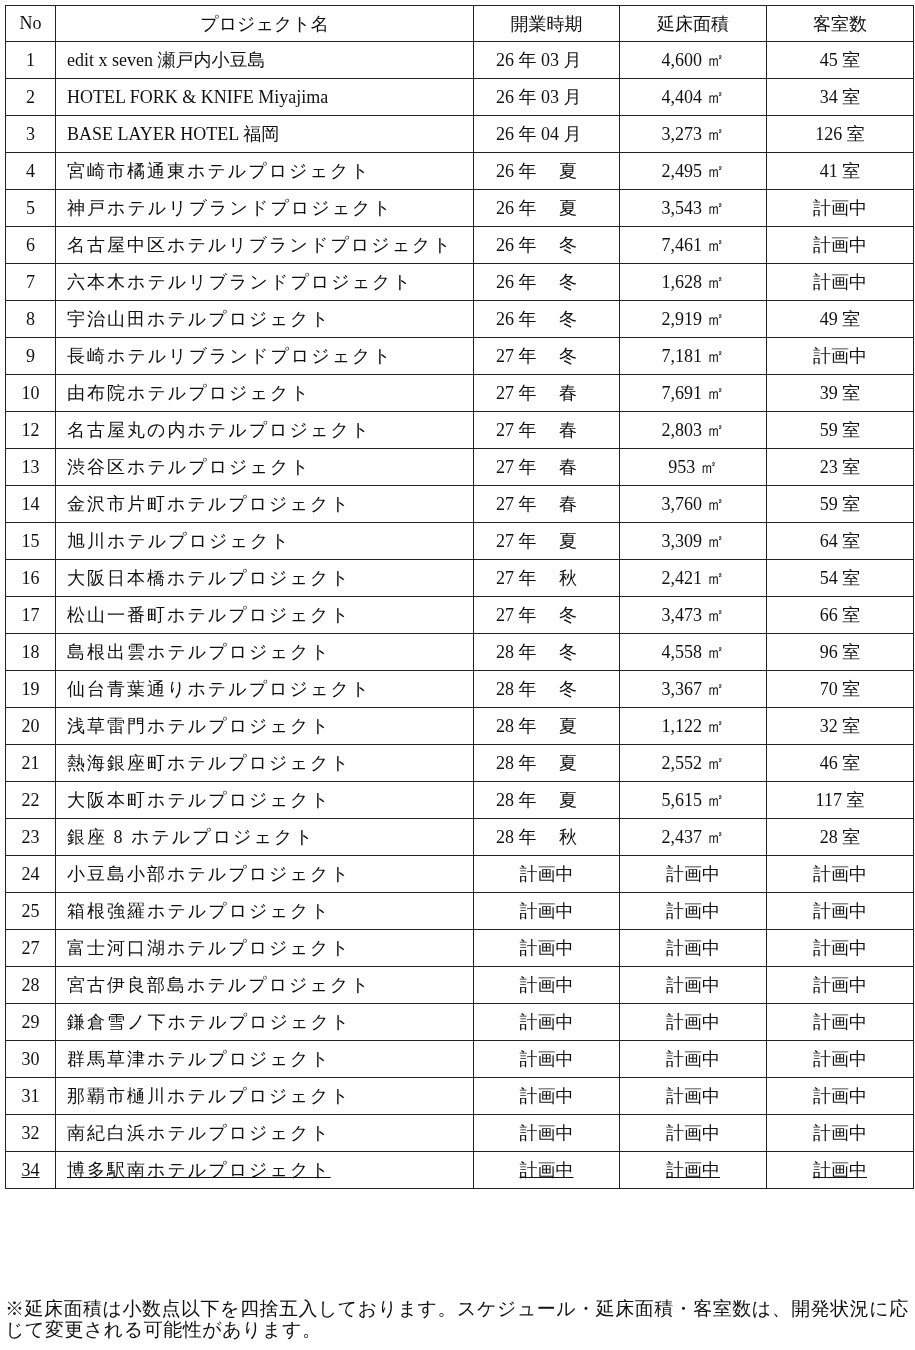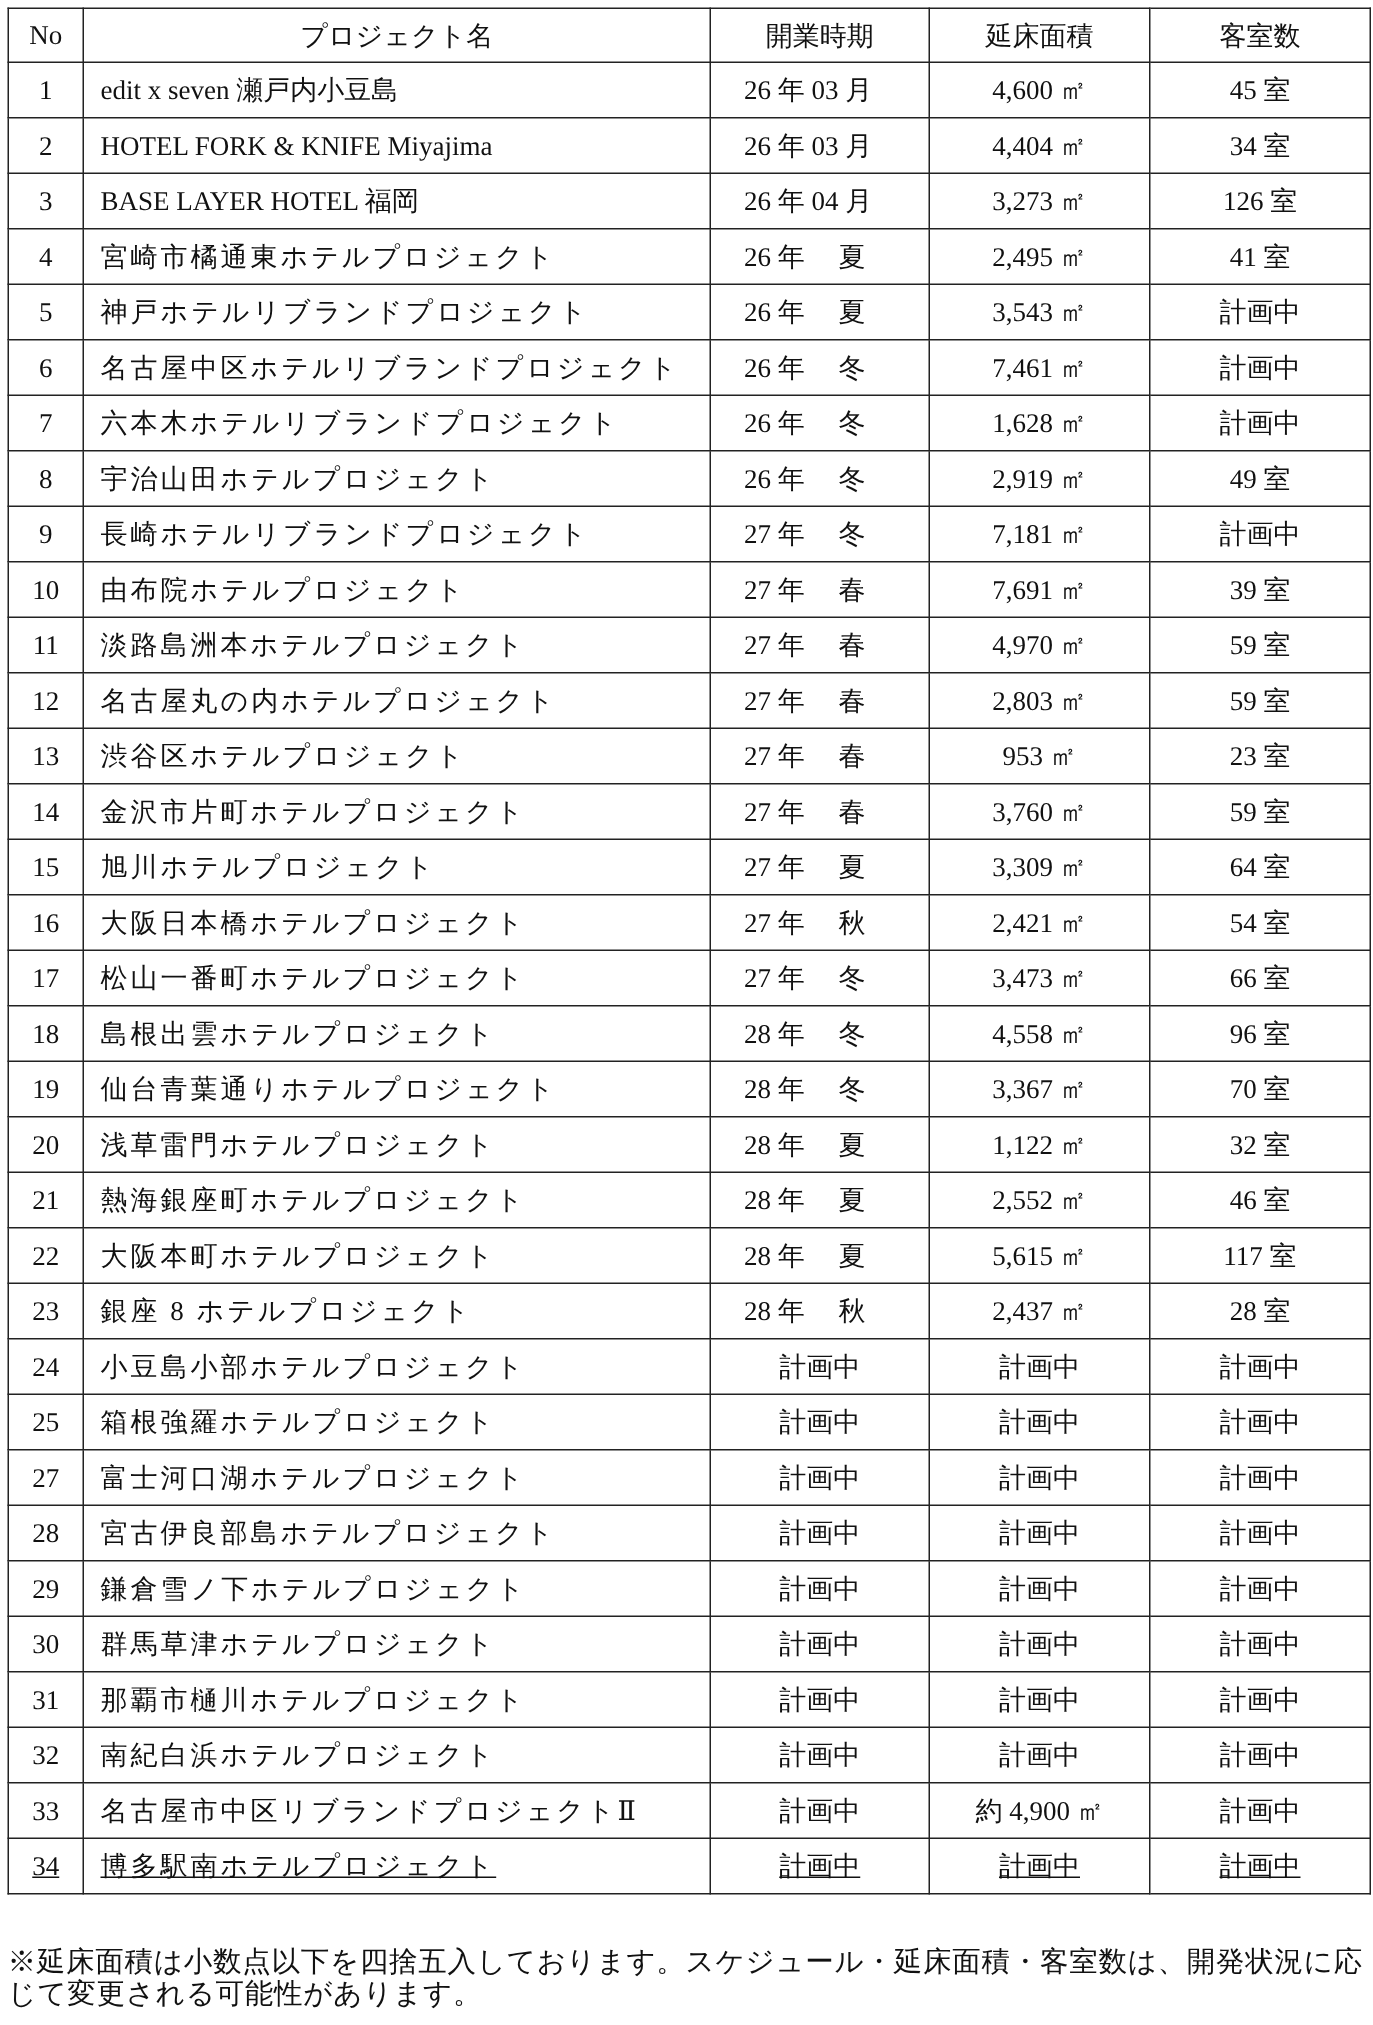"11" tr { html: <tr> <td><span>11</span></td> <td><span>淡路島洲本ホテルプロジェクト</span></td> <td><span>27 年 春</span></td> <td><span>4,970 ㎡</span></td> <td><span>59 室</span></td> </tr> -> none }
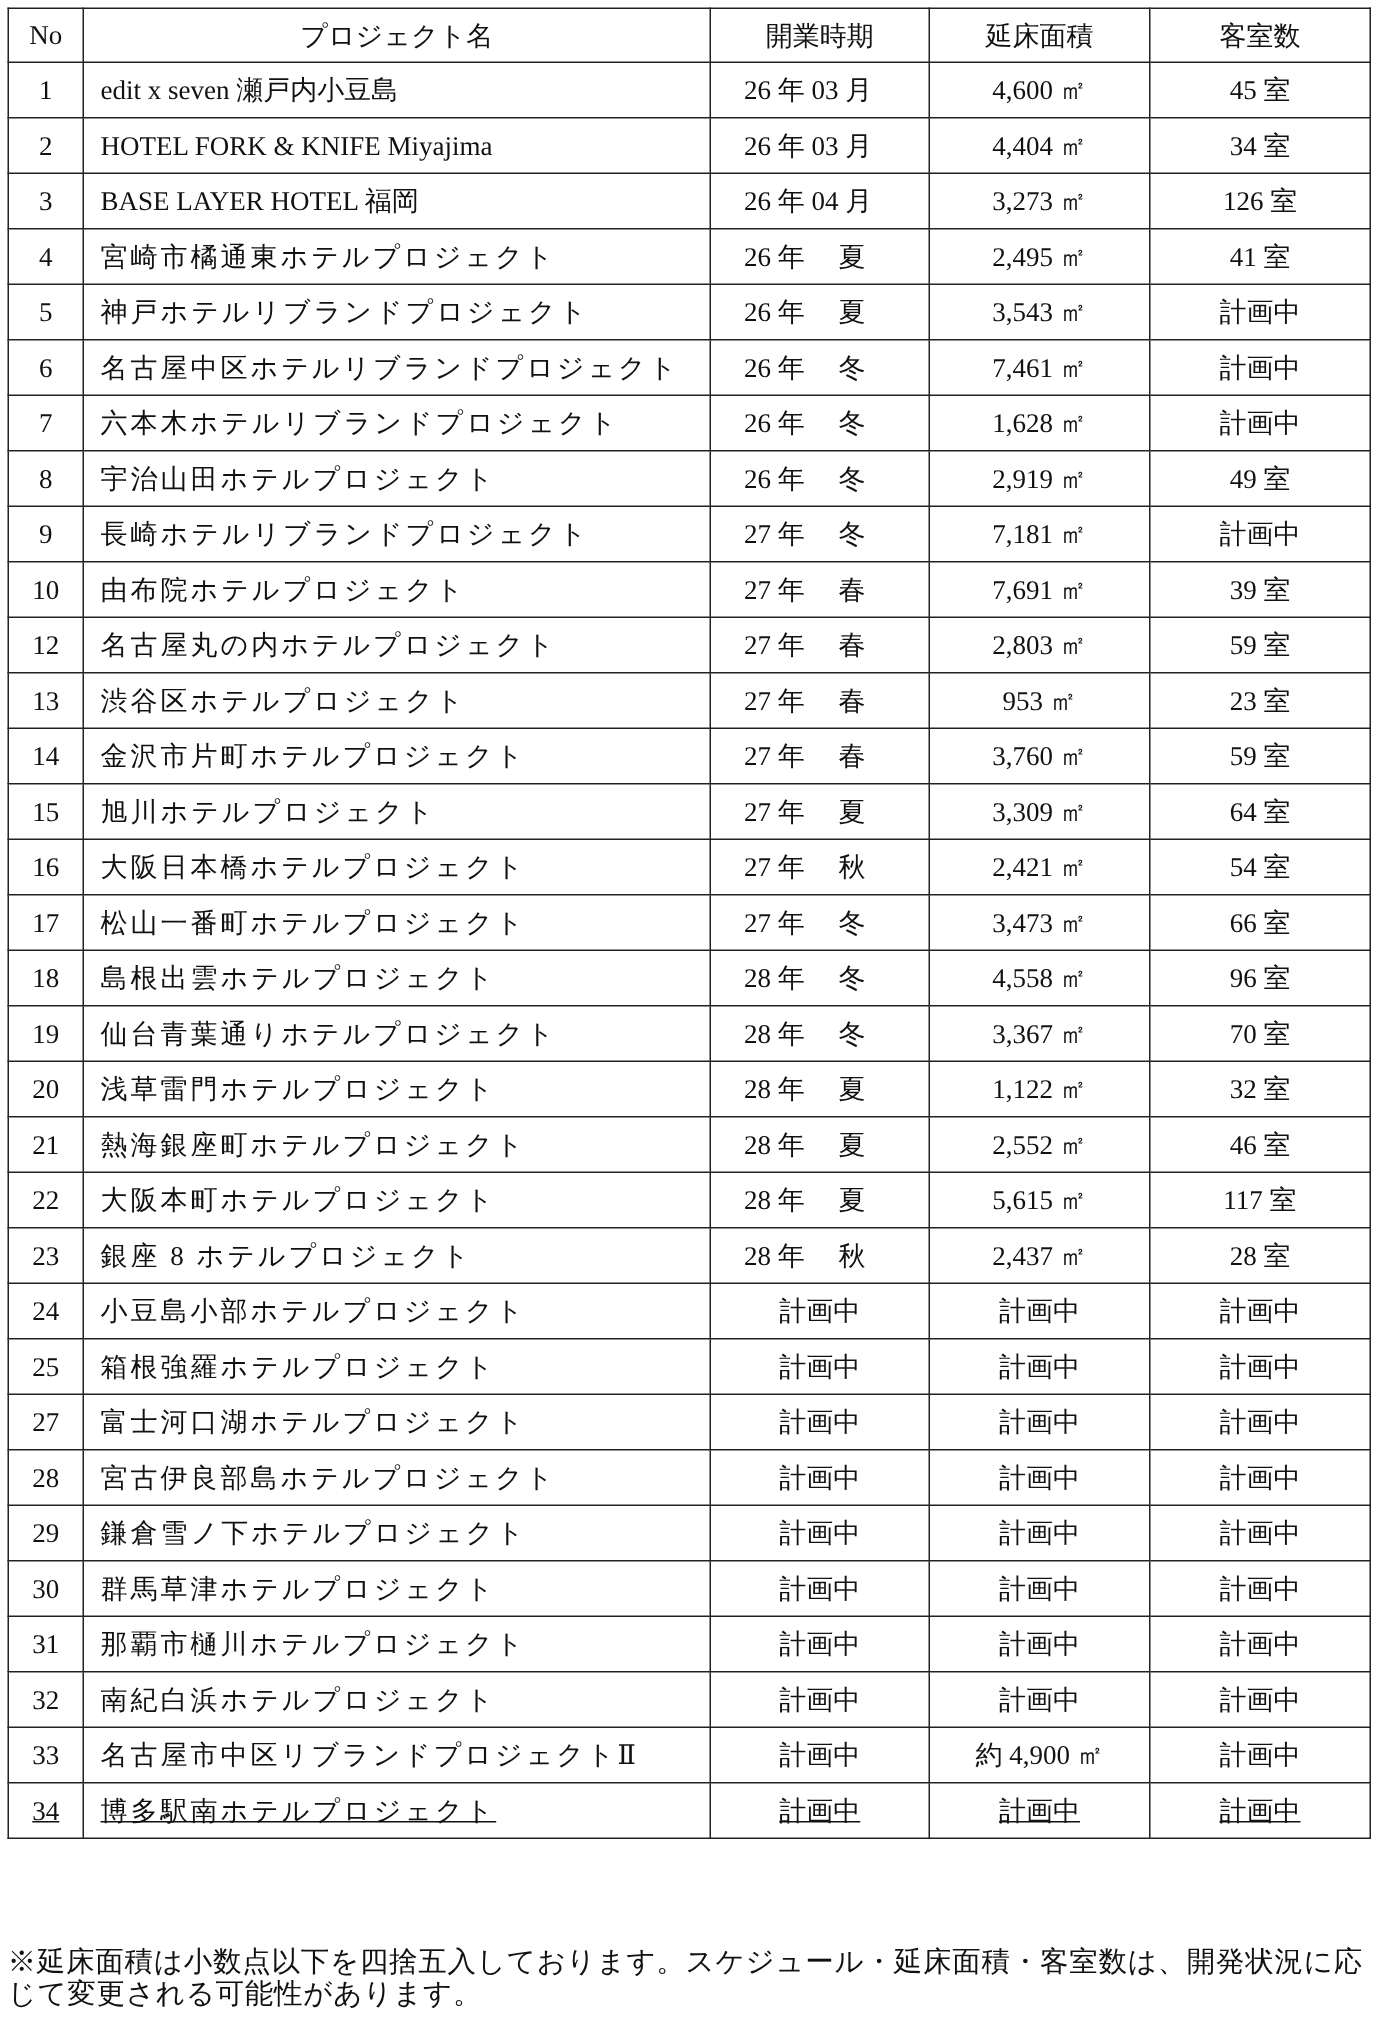"33" tr { html: <tr> <td><span>33</span></td> <td><span>名古屋市中区リブランドプロジェクトⅡ</span></td> <td><span>計画中</span></td> <td><span>約 4,900 ㎡</span></td> <td><span>計画中</span></td> </tr> -> none }
